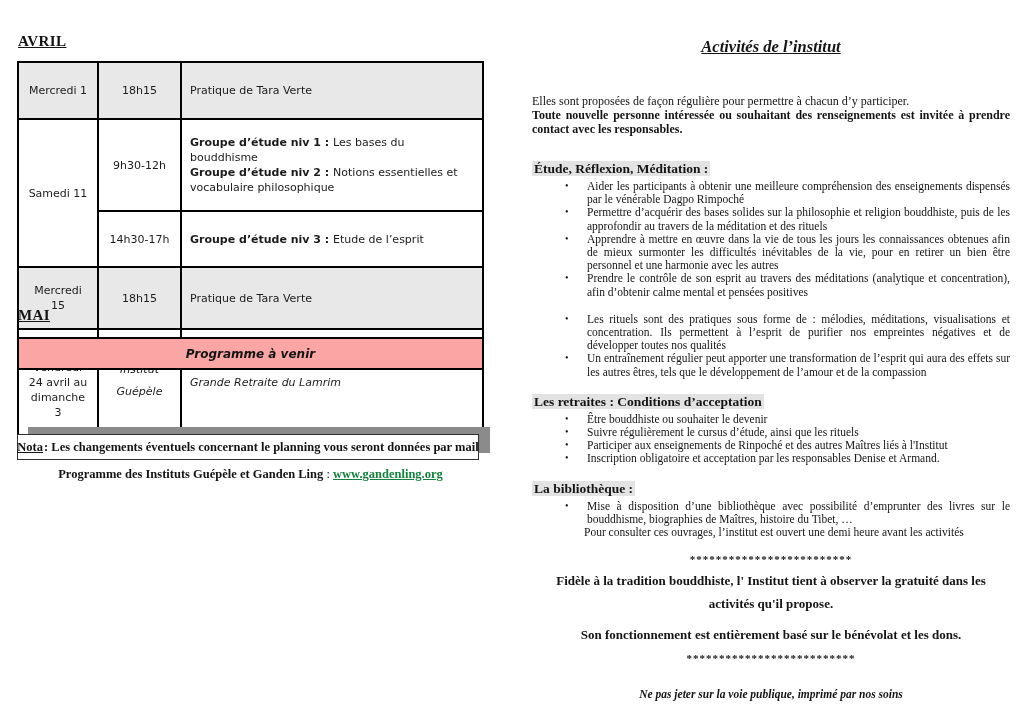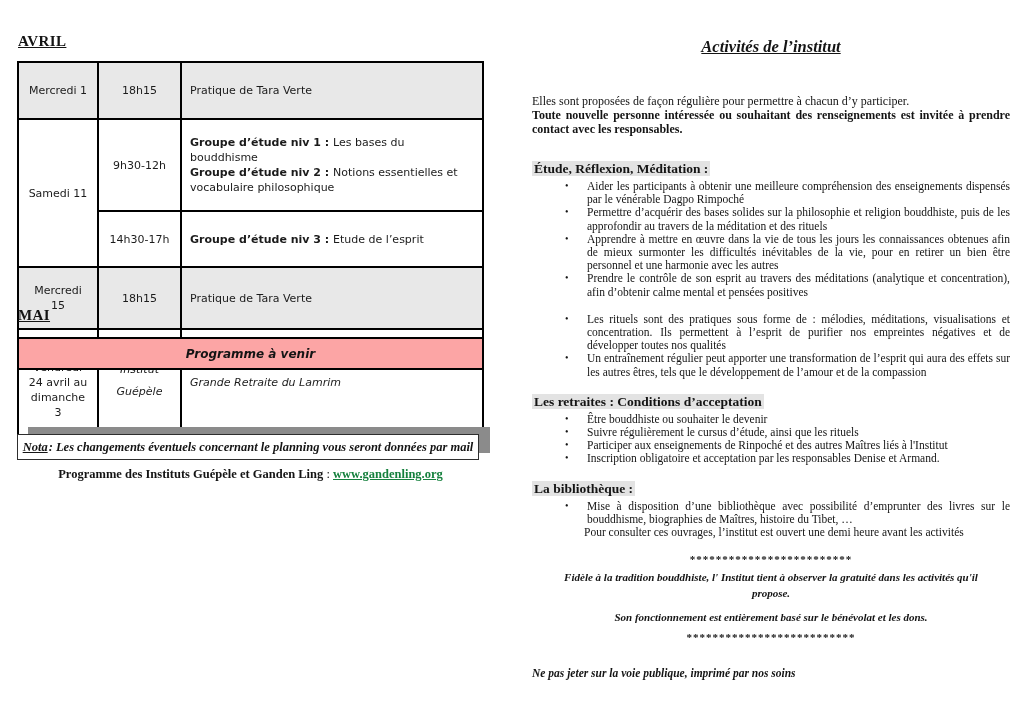"Nota" .nota { font-style: italic -> none }
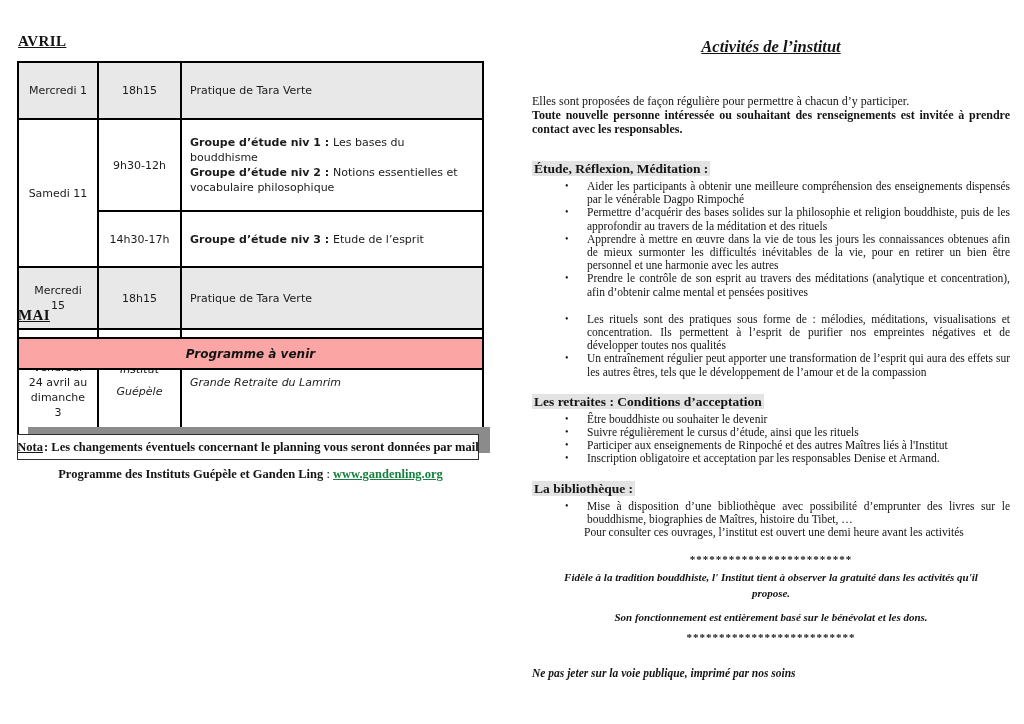"Fidèle à la tradition bouddhiste," .cnote { font-size: 11px -> 13px; font-style: italic -> none; line-height: 16px -> 23px }
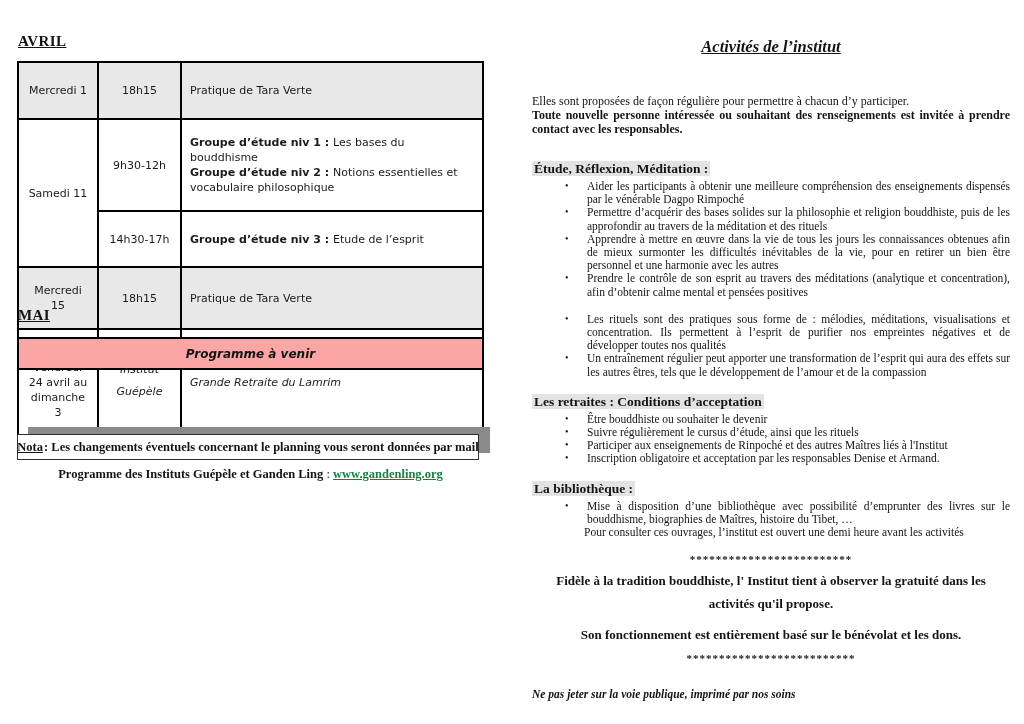"Ne pas jeter sur la" .footer-note { text-align: left -> center }
